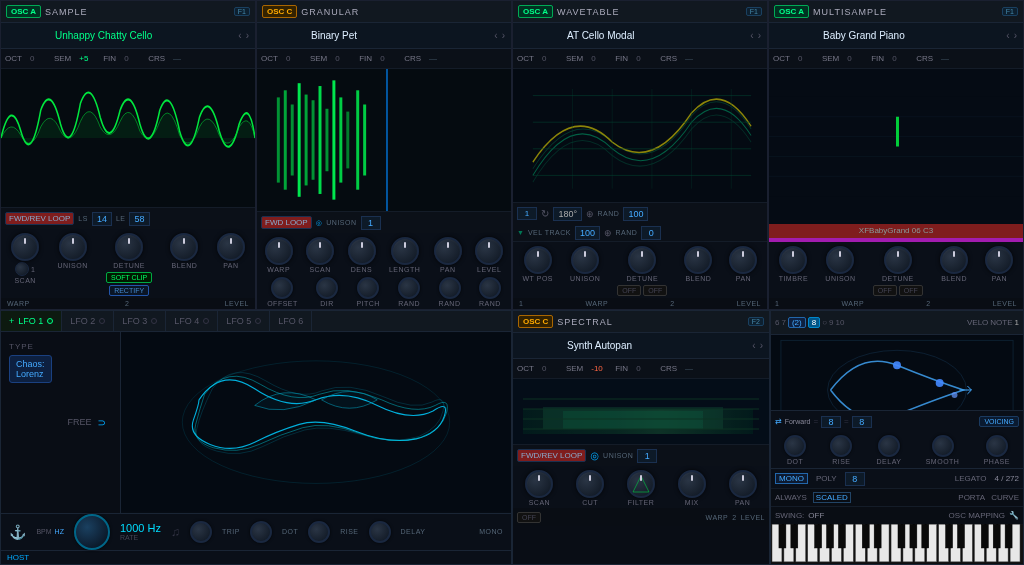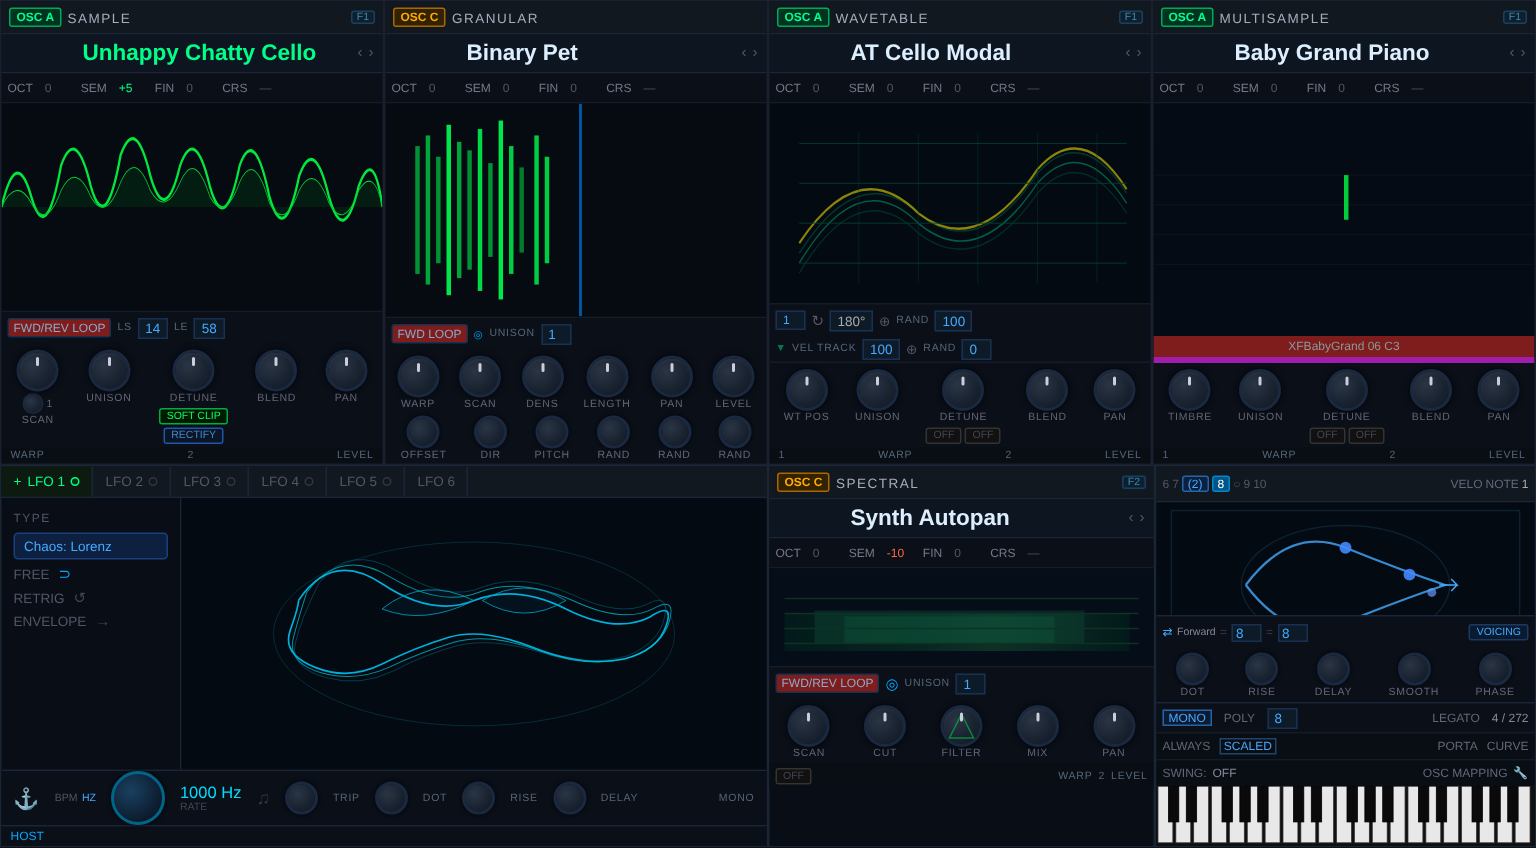"Unhappy Chatty Cello" .osc-name { font-size: 15px -> 10px; font-weight: bold -> normal }
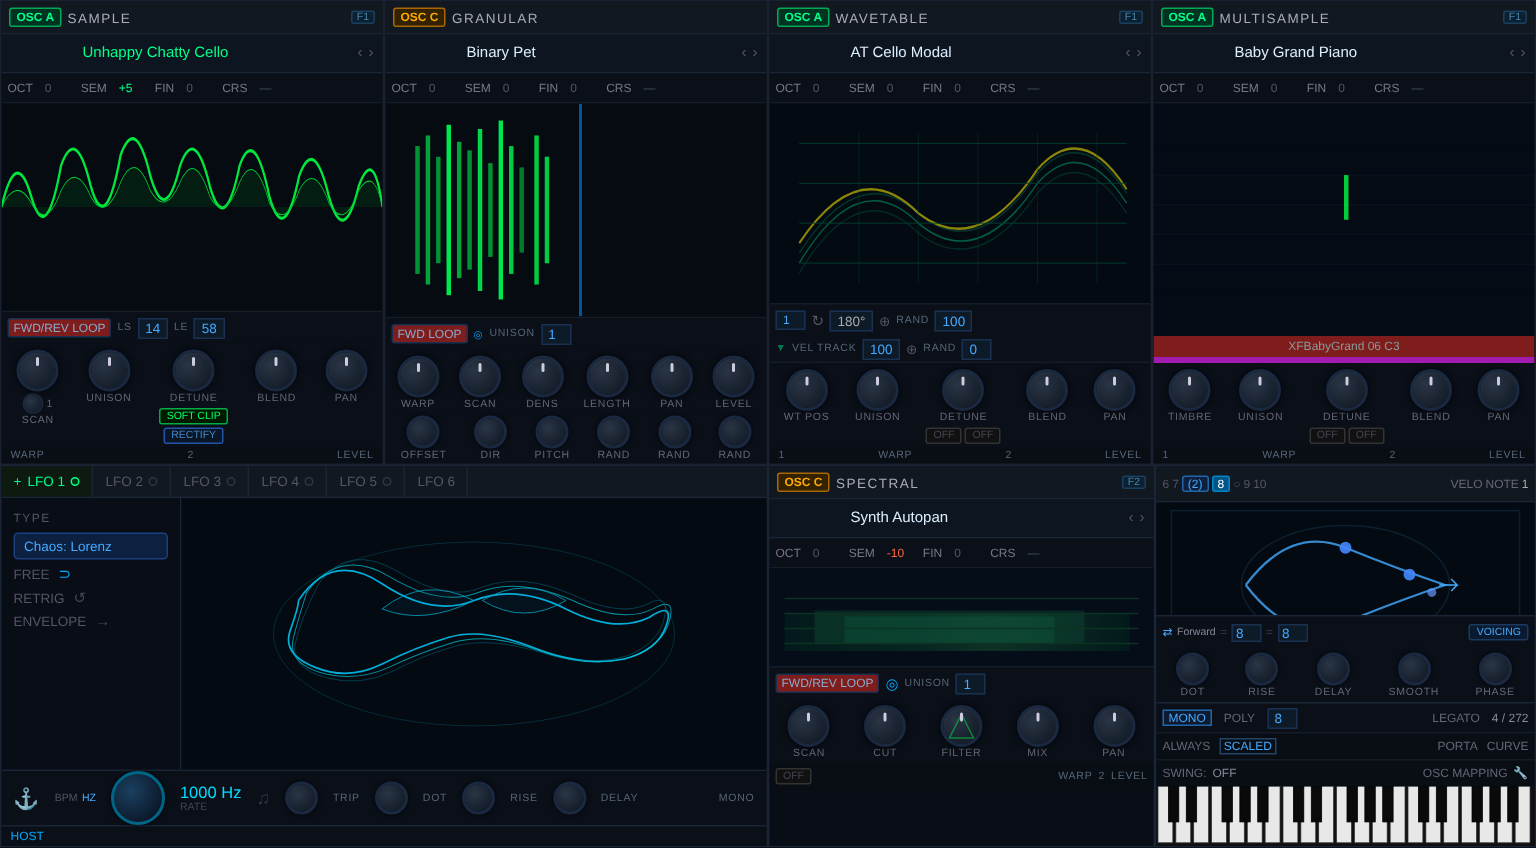"14" .num-display { text-align: left -> center }
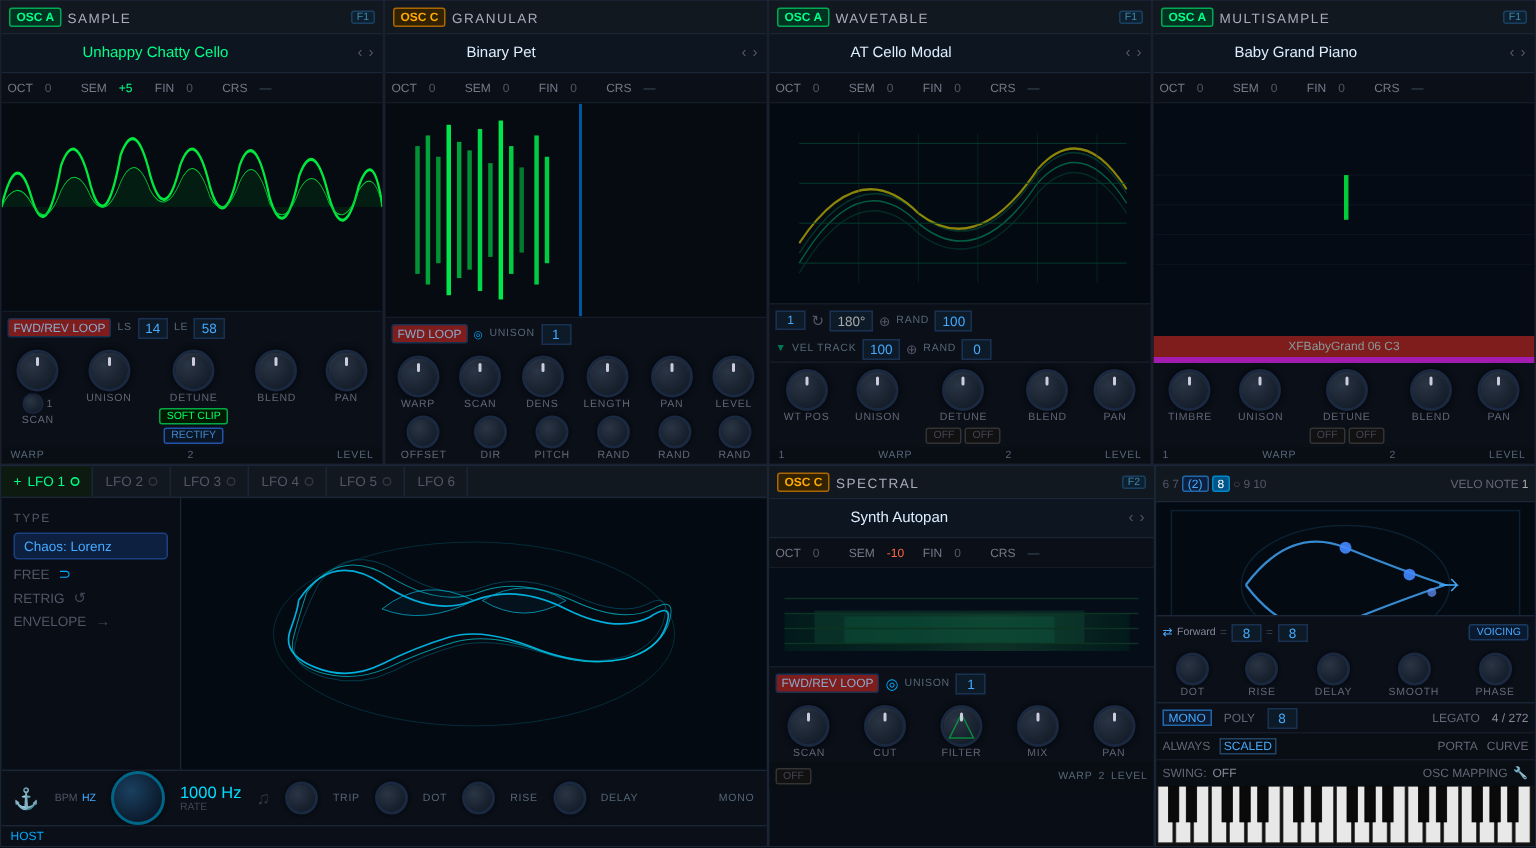"TYPE" .lfo-sidebar { flex-direction: column -> row; gap: 4px -> 16px }
